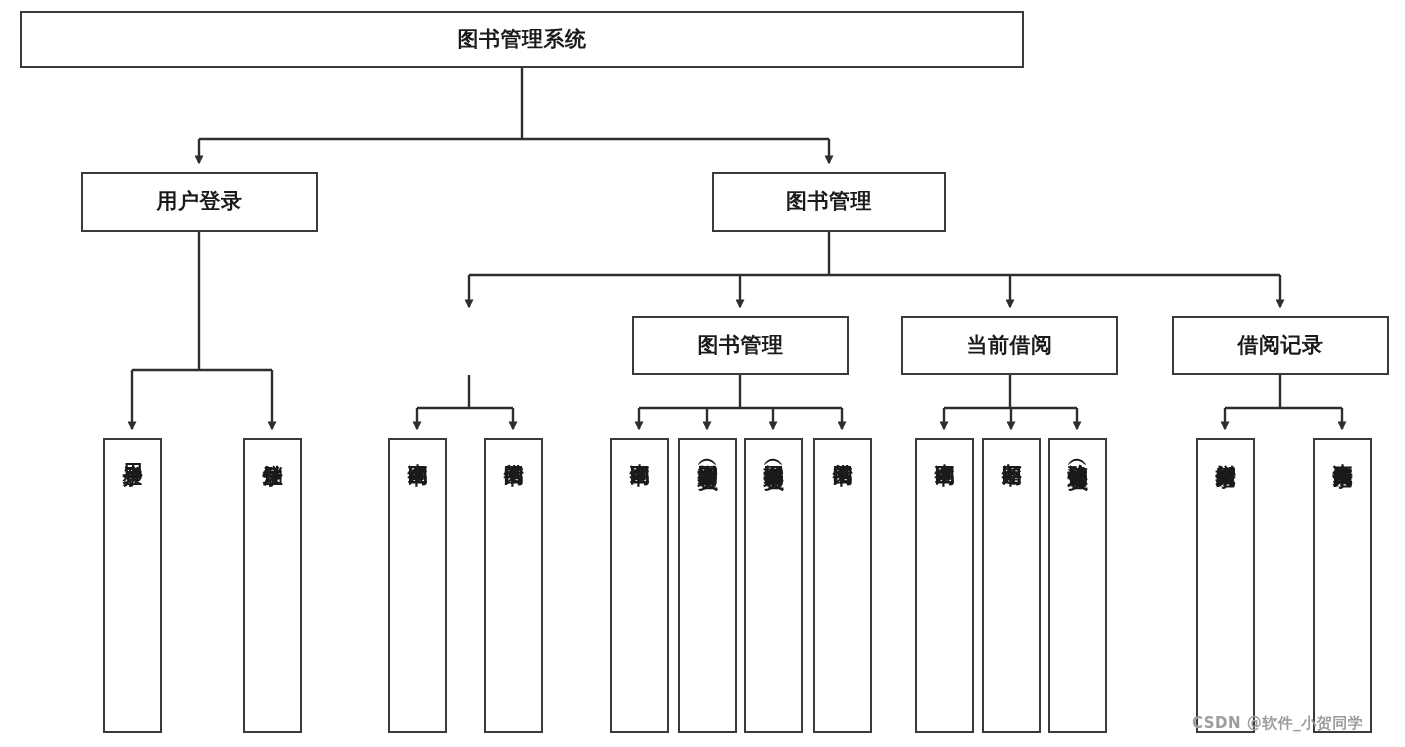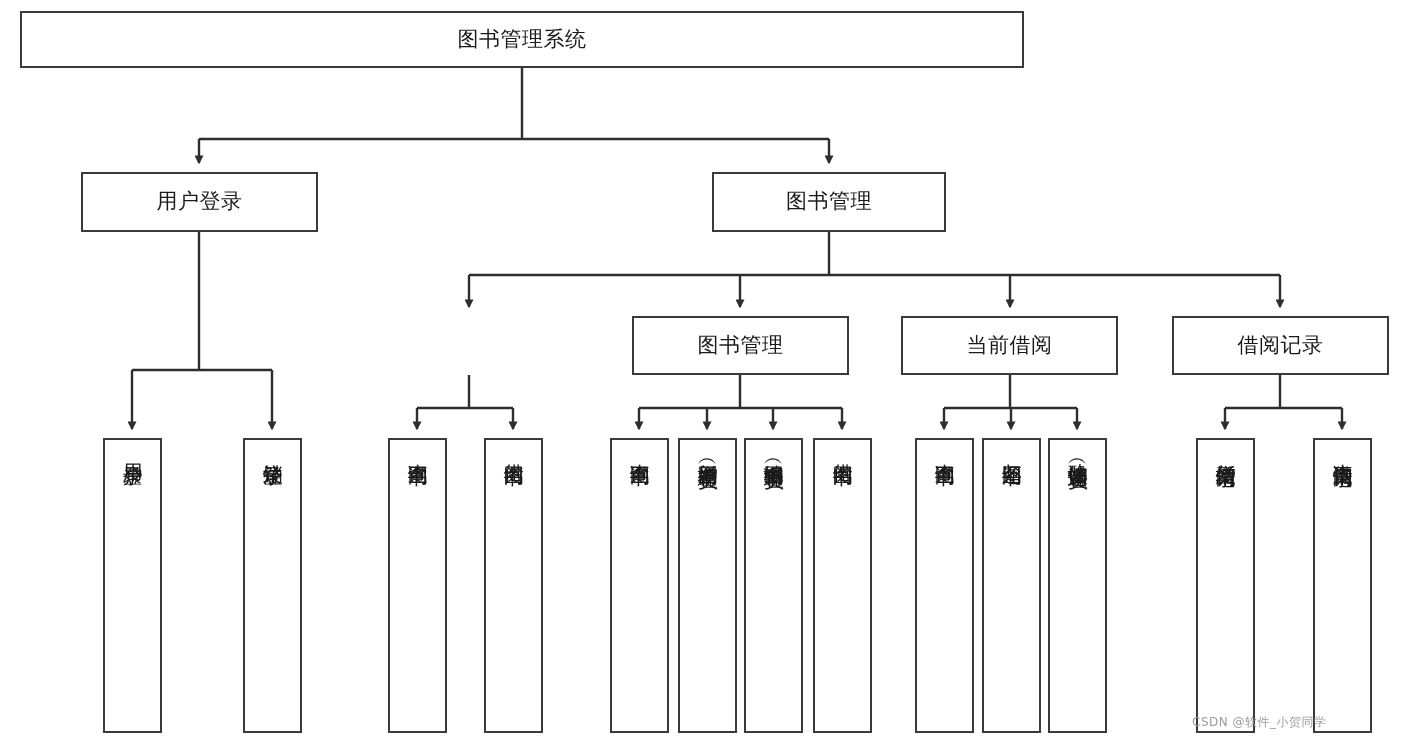"图书管理系统" #canvas { font-weight: none -> bold }
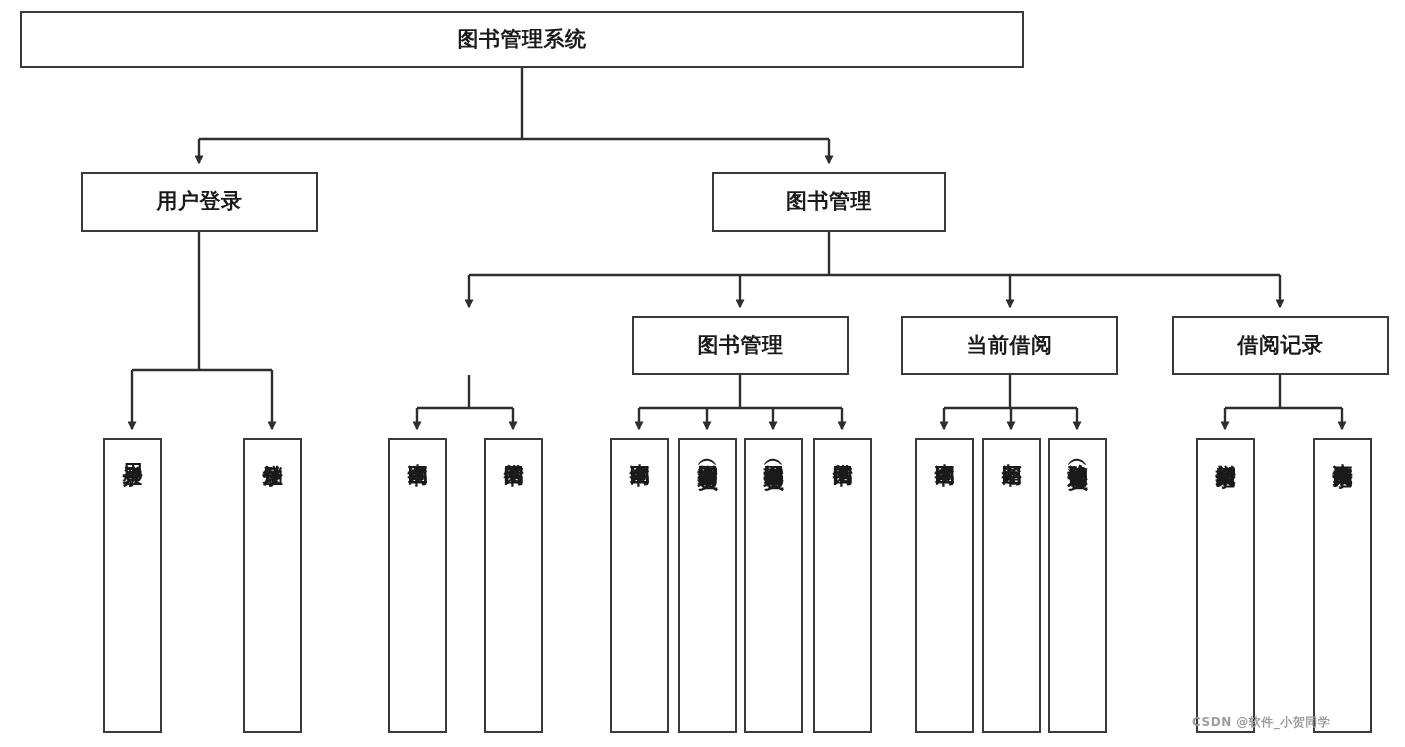"CSDN @软件_小贺同学" .watermark { font-size: 12px -> 15px }
